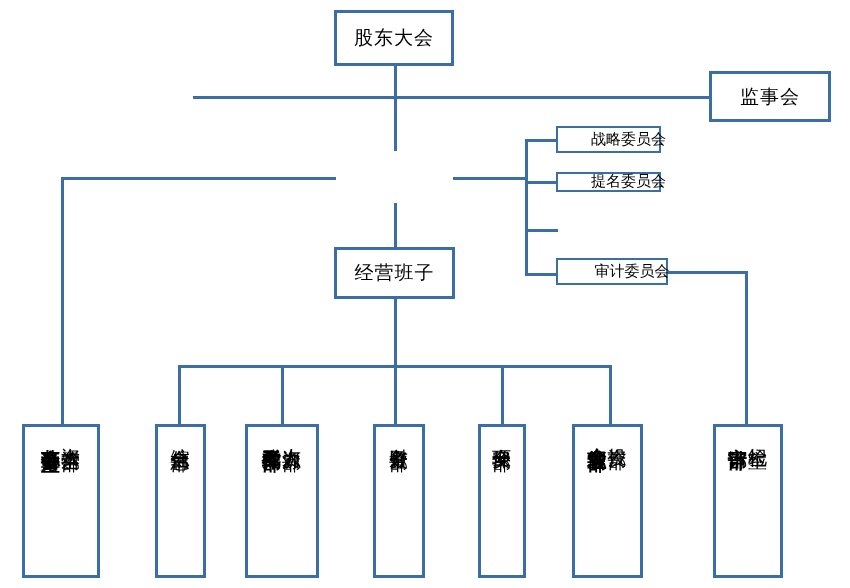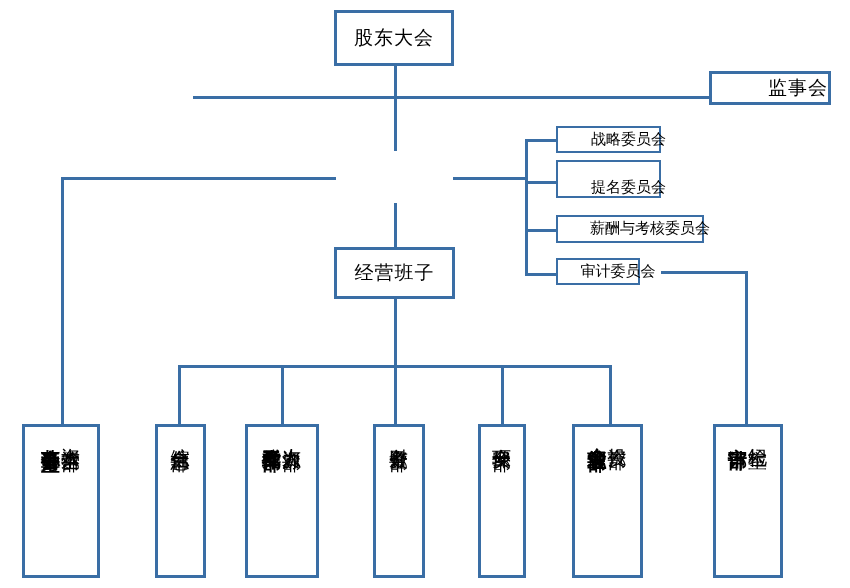"监事会" div.box { height: 34px -> 51px; justify-content: flex-end -> none }
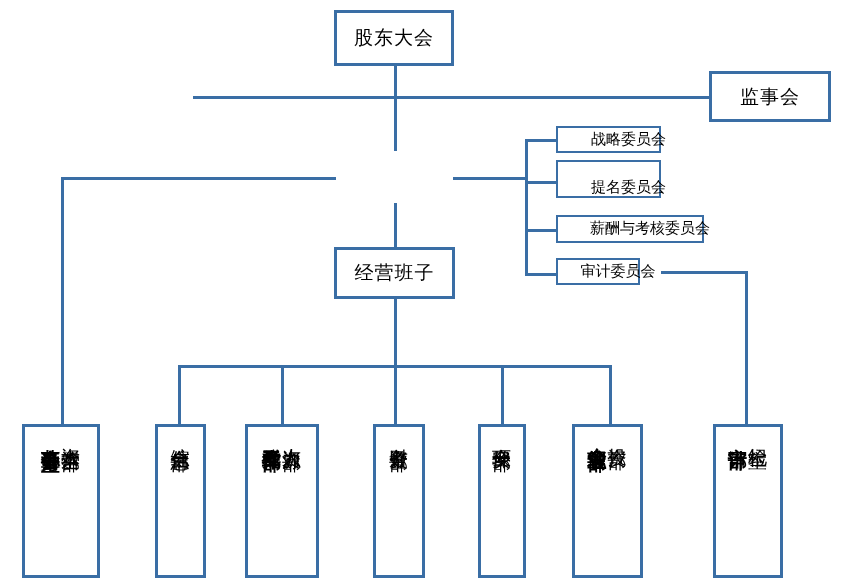"提名委员会" div.box { align-items: flex-end -> none; height: 38px -> 20px; top: 160px -> 172px }
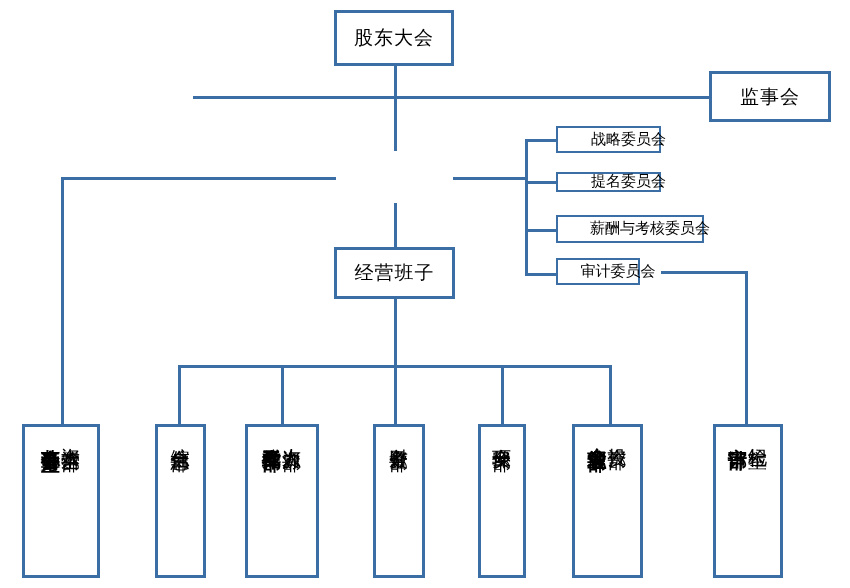"薪酬与考核委员会" div.box { html: <div> <span>薪酬与考核委员会</span> </div> -> none }
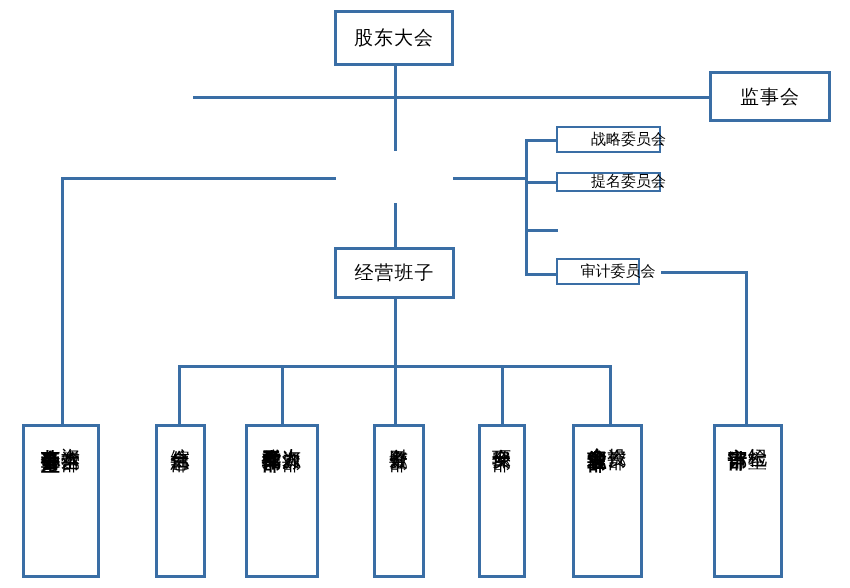"审计委员会" div.box { width: 84px -> 112px }
